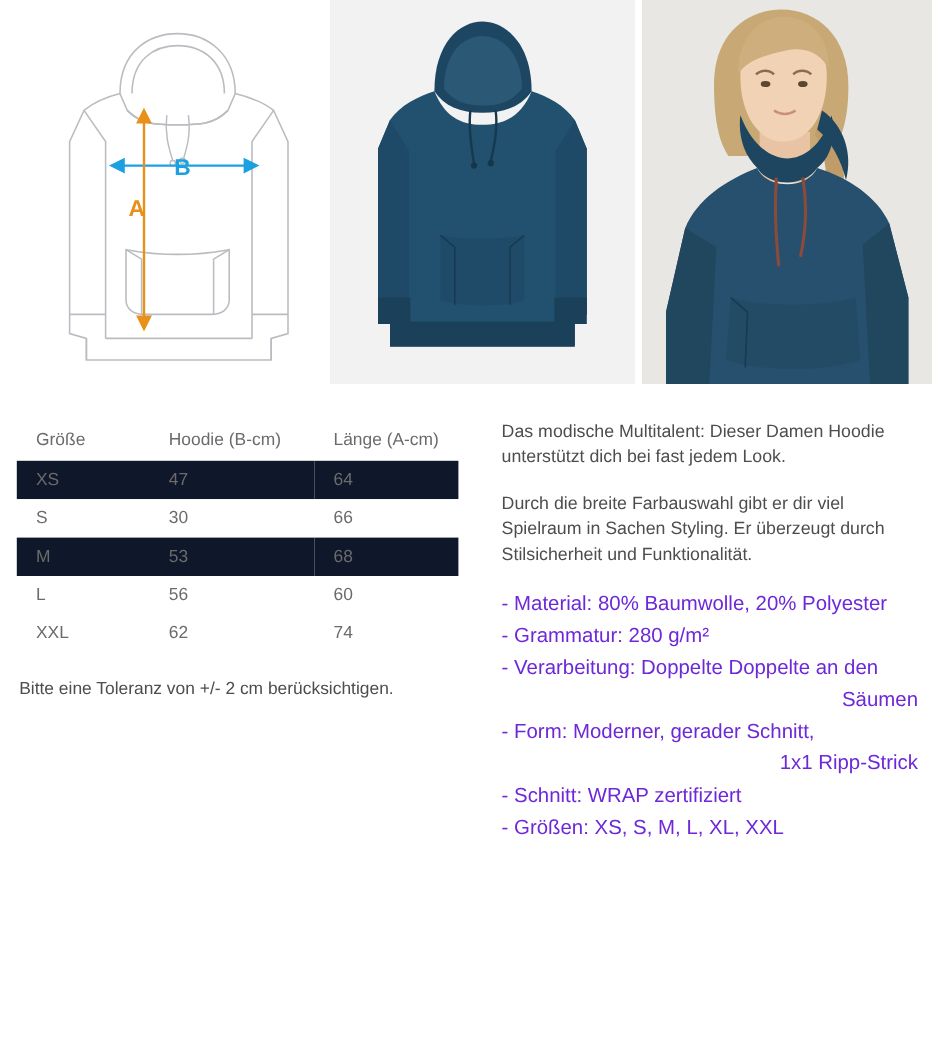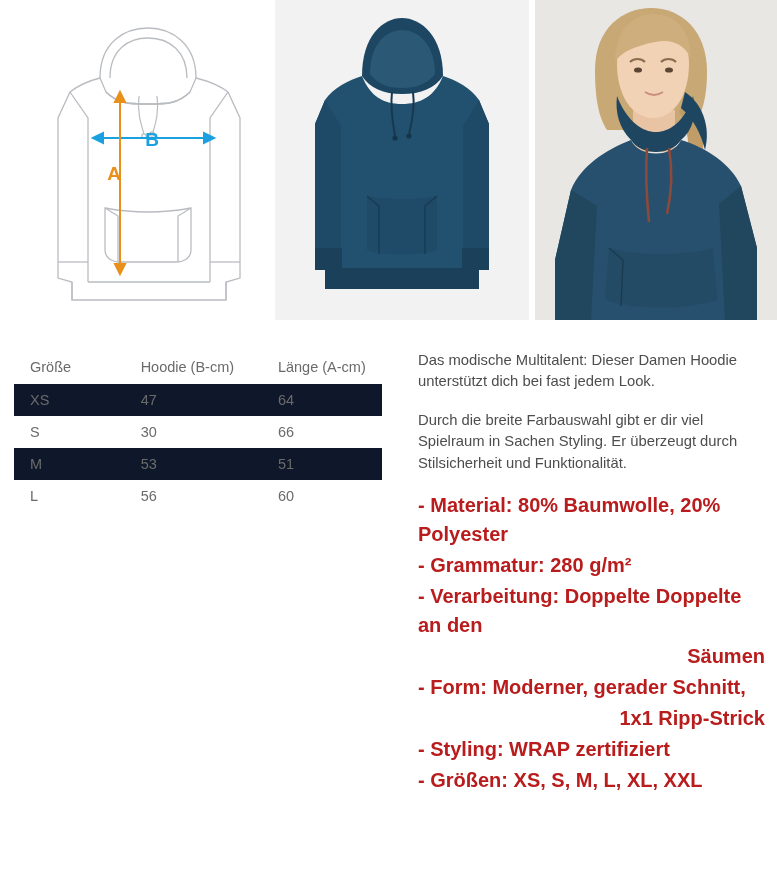"51" td { text: 51 -> 68 }
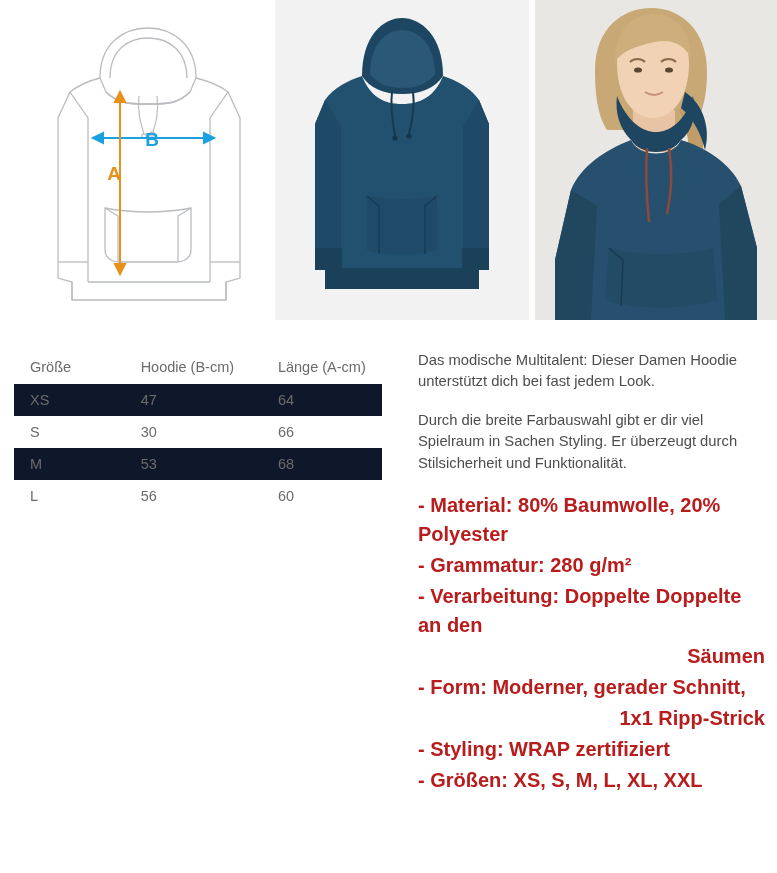"- Material: 80% Baumwolle, 20%" .spec-list { color: #b91c1c -> #6d28d9; font-size: 20px -> 17px; font-weight: bold -> none }
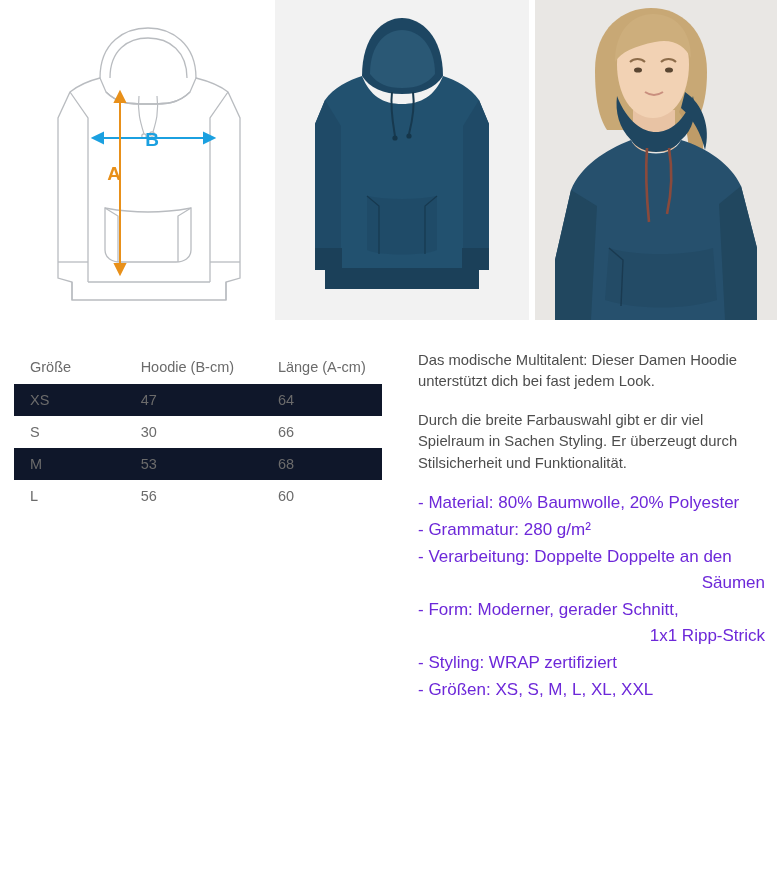"XXL" tr.even { html: none -> <tr> <td>XXL</td> <td>62</td> <td>74</td> </tr> }
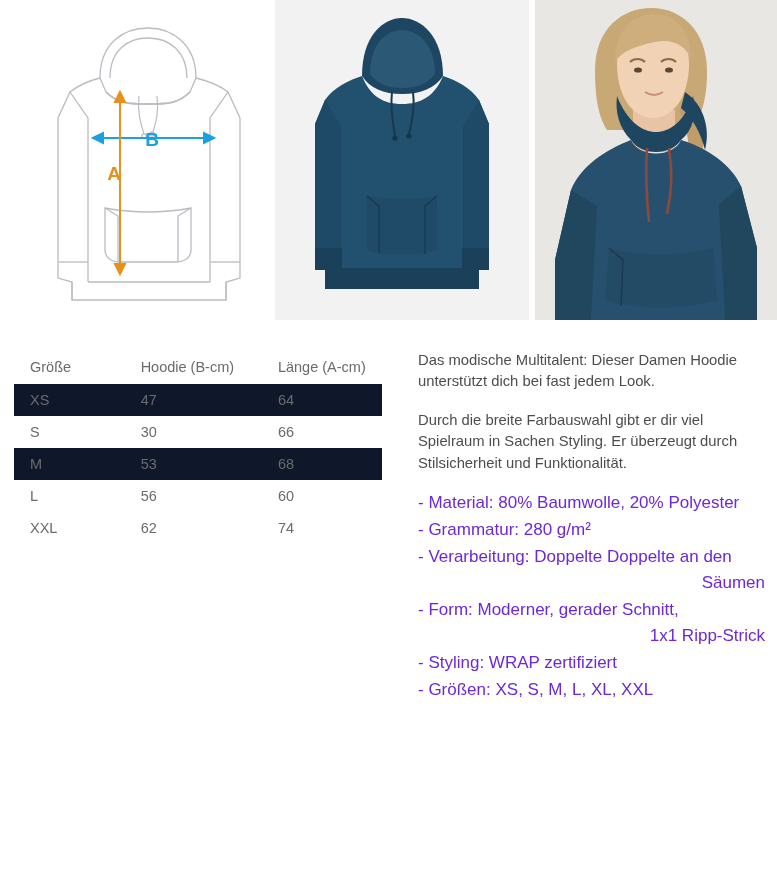"Bitte eine Toleranz von +/-" div.tolerance { html: none -> <div>Bitte eine Toleranz von +/- 2 cm berücksichtigen.</div> }
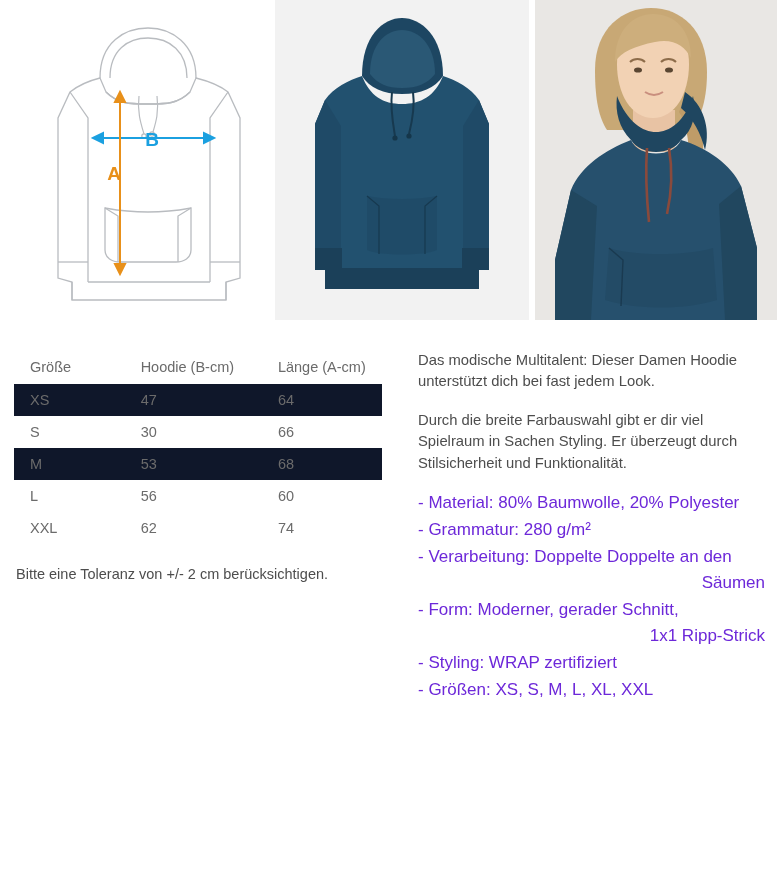"- Styling: WRAP zertifiziert" div.spec-line { text: Styling -> Schnitt }
